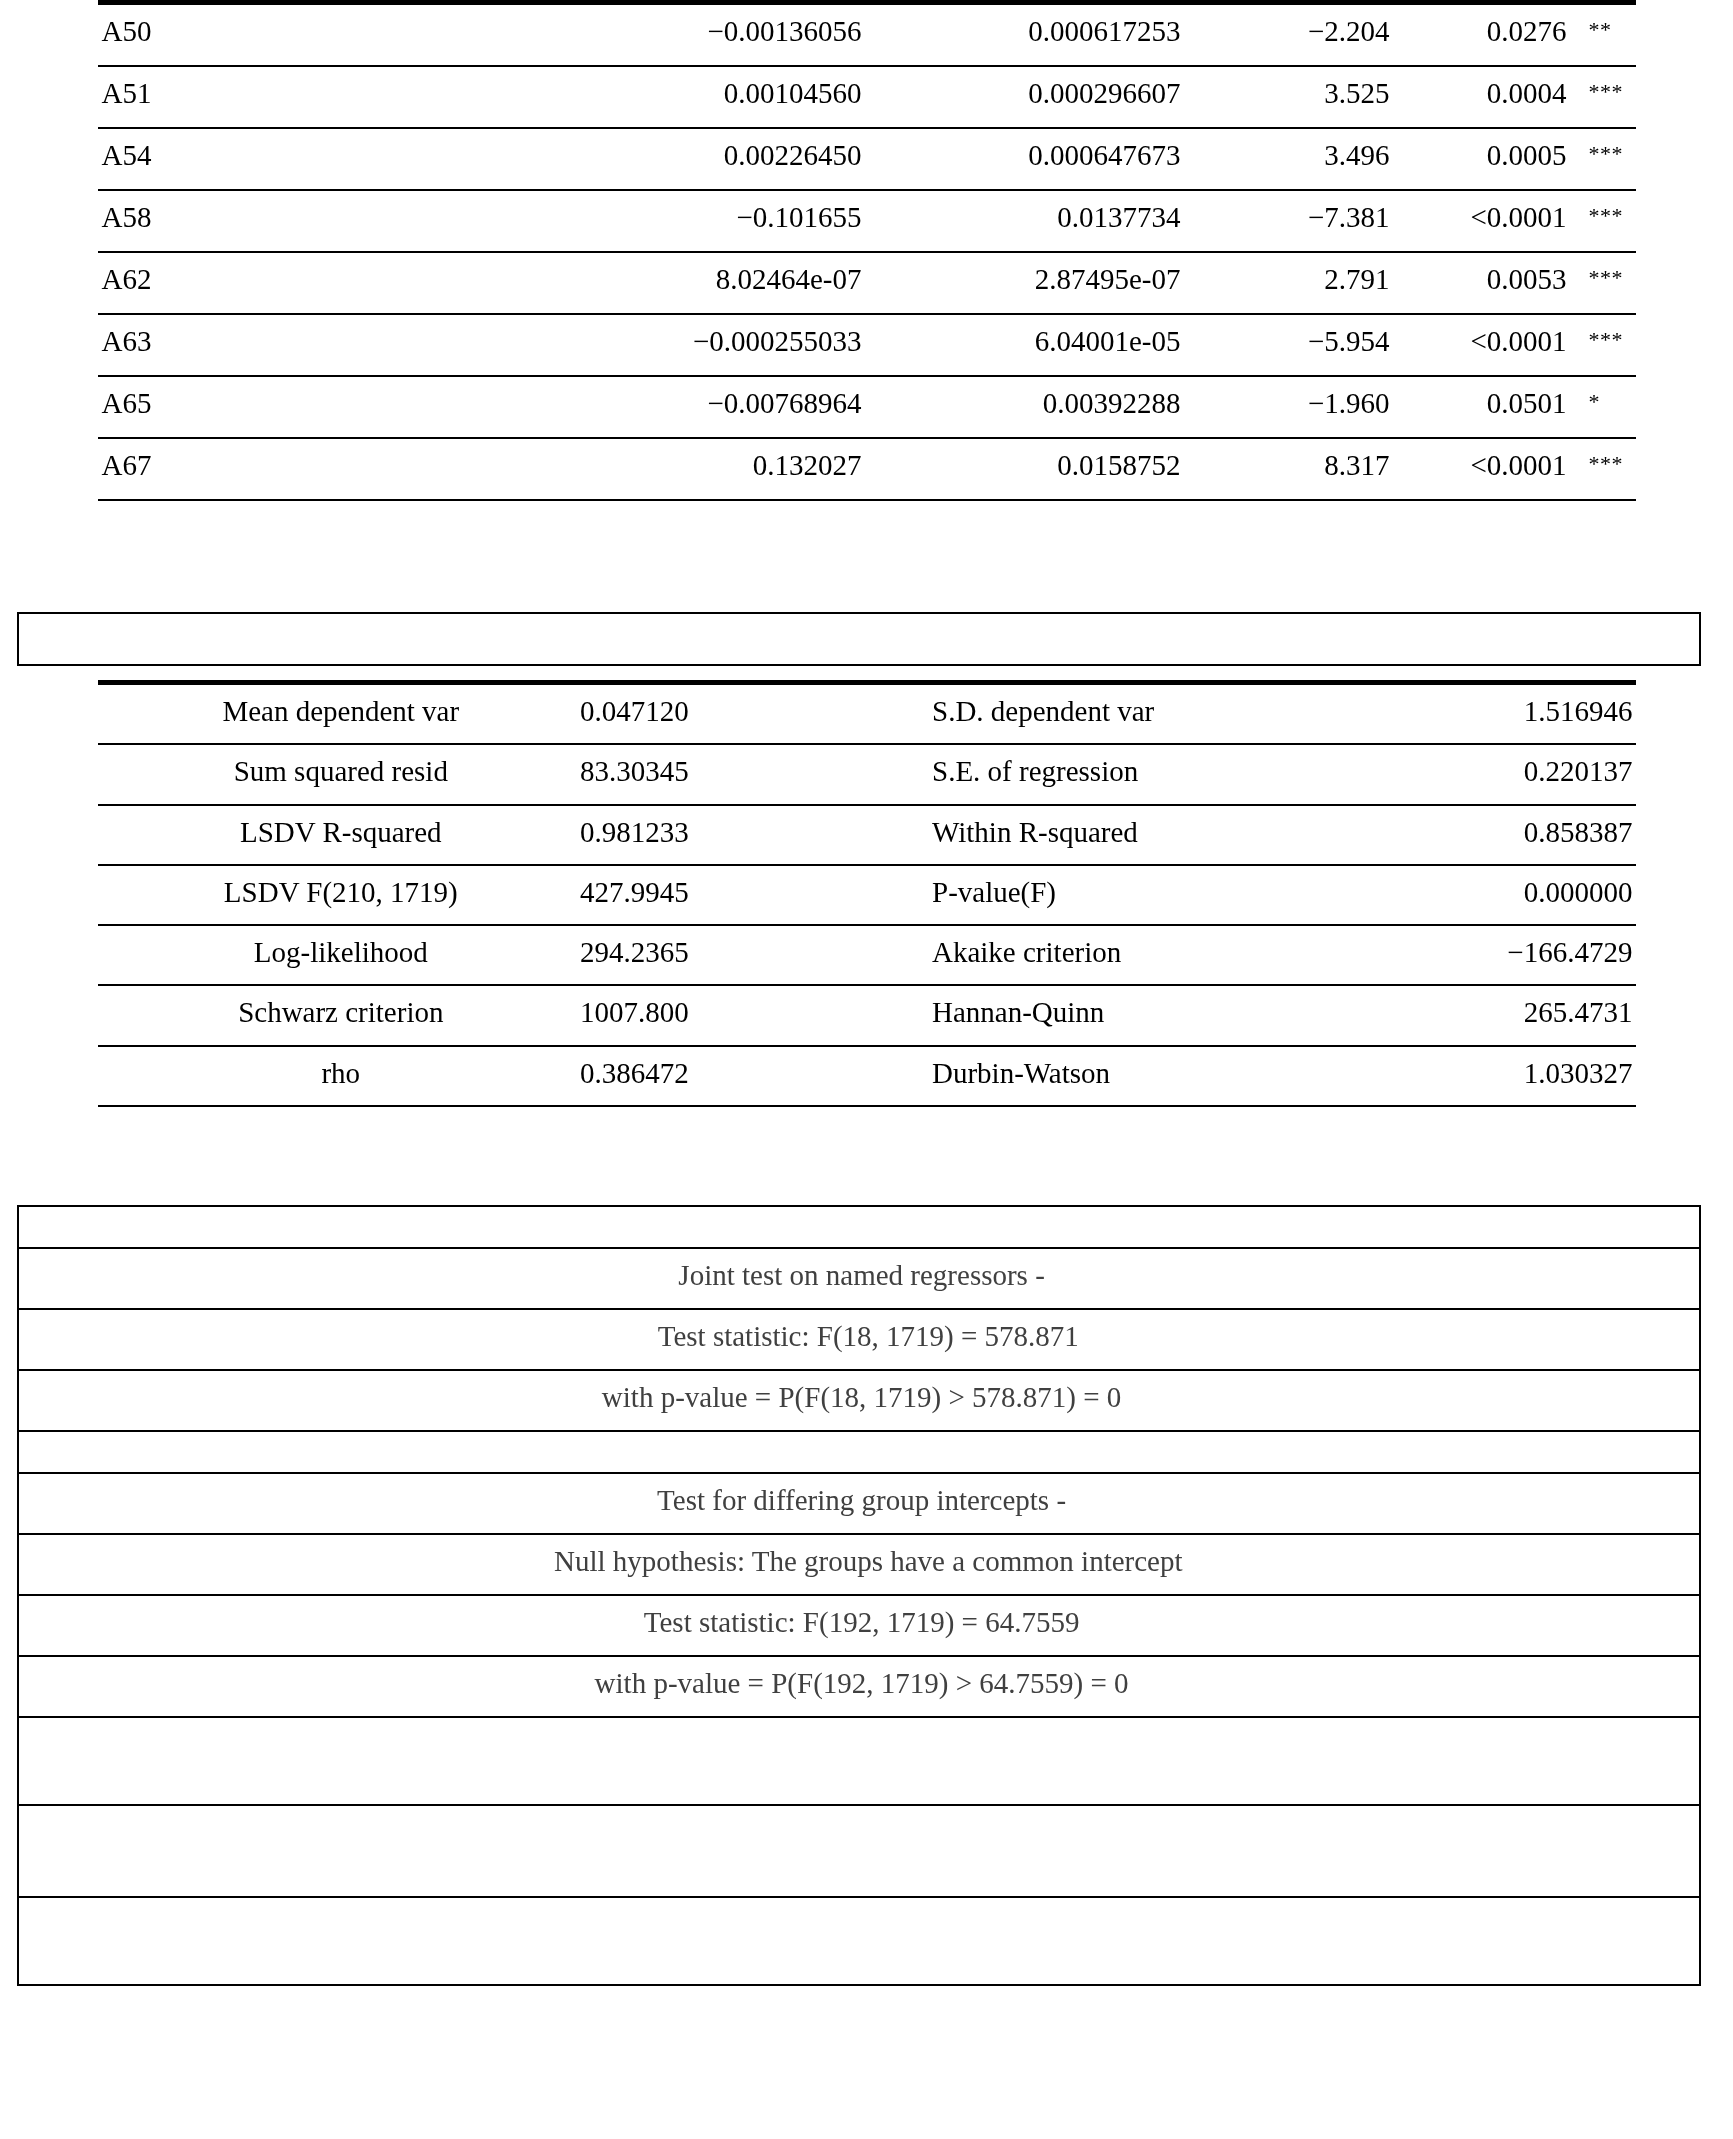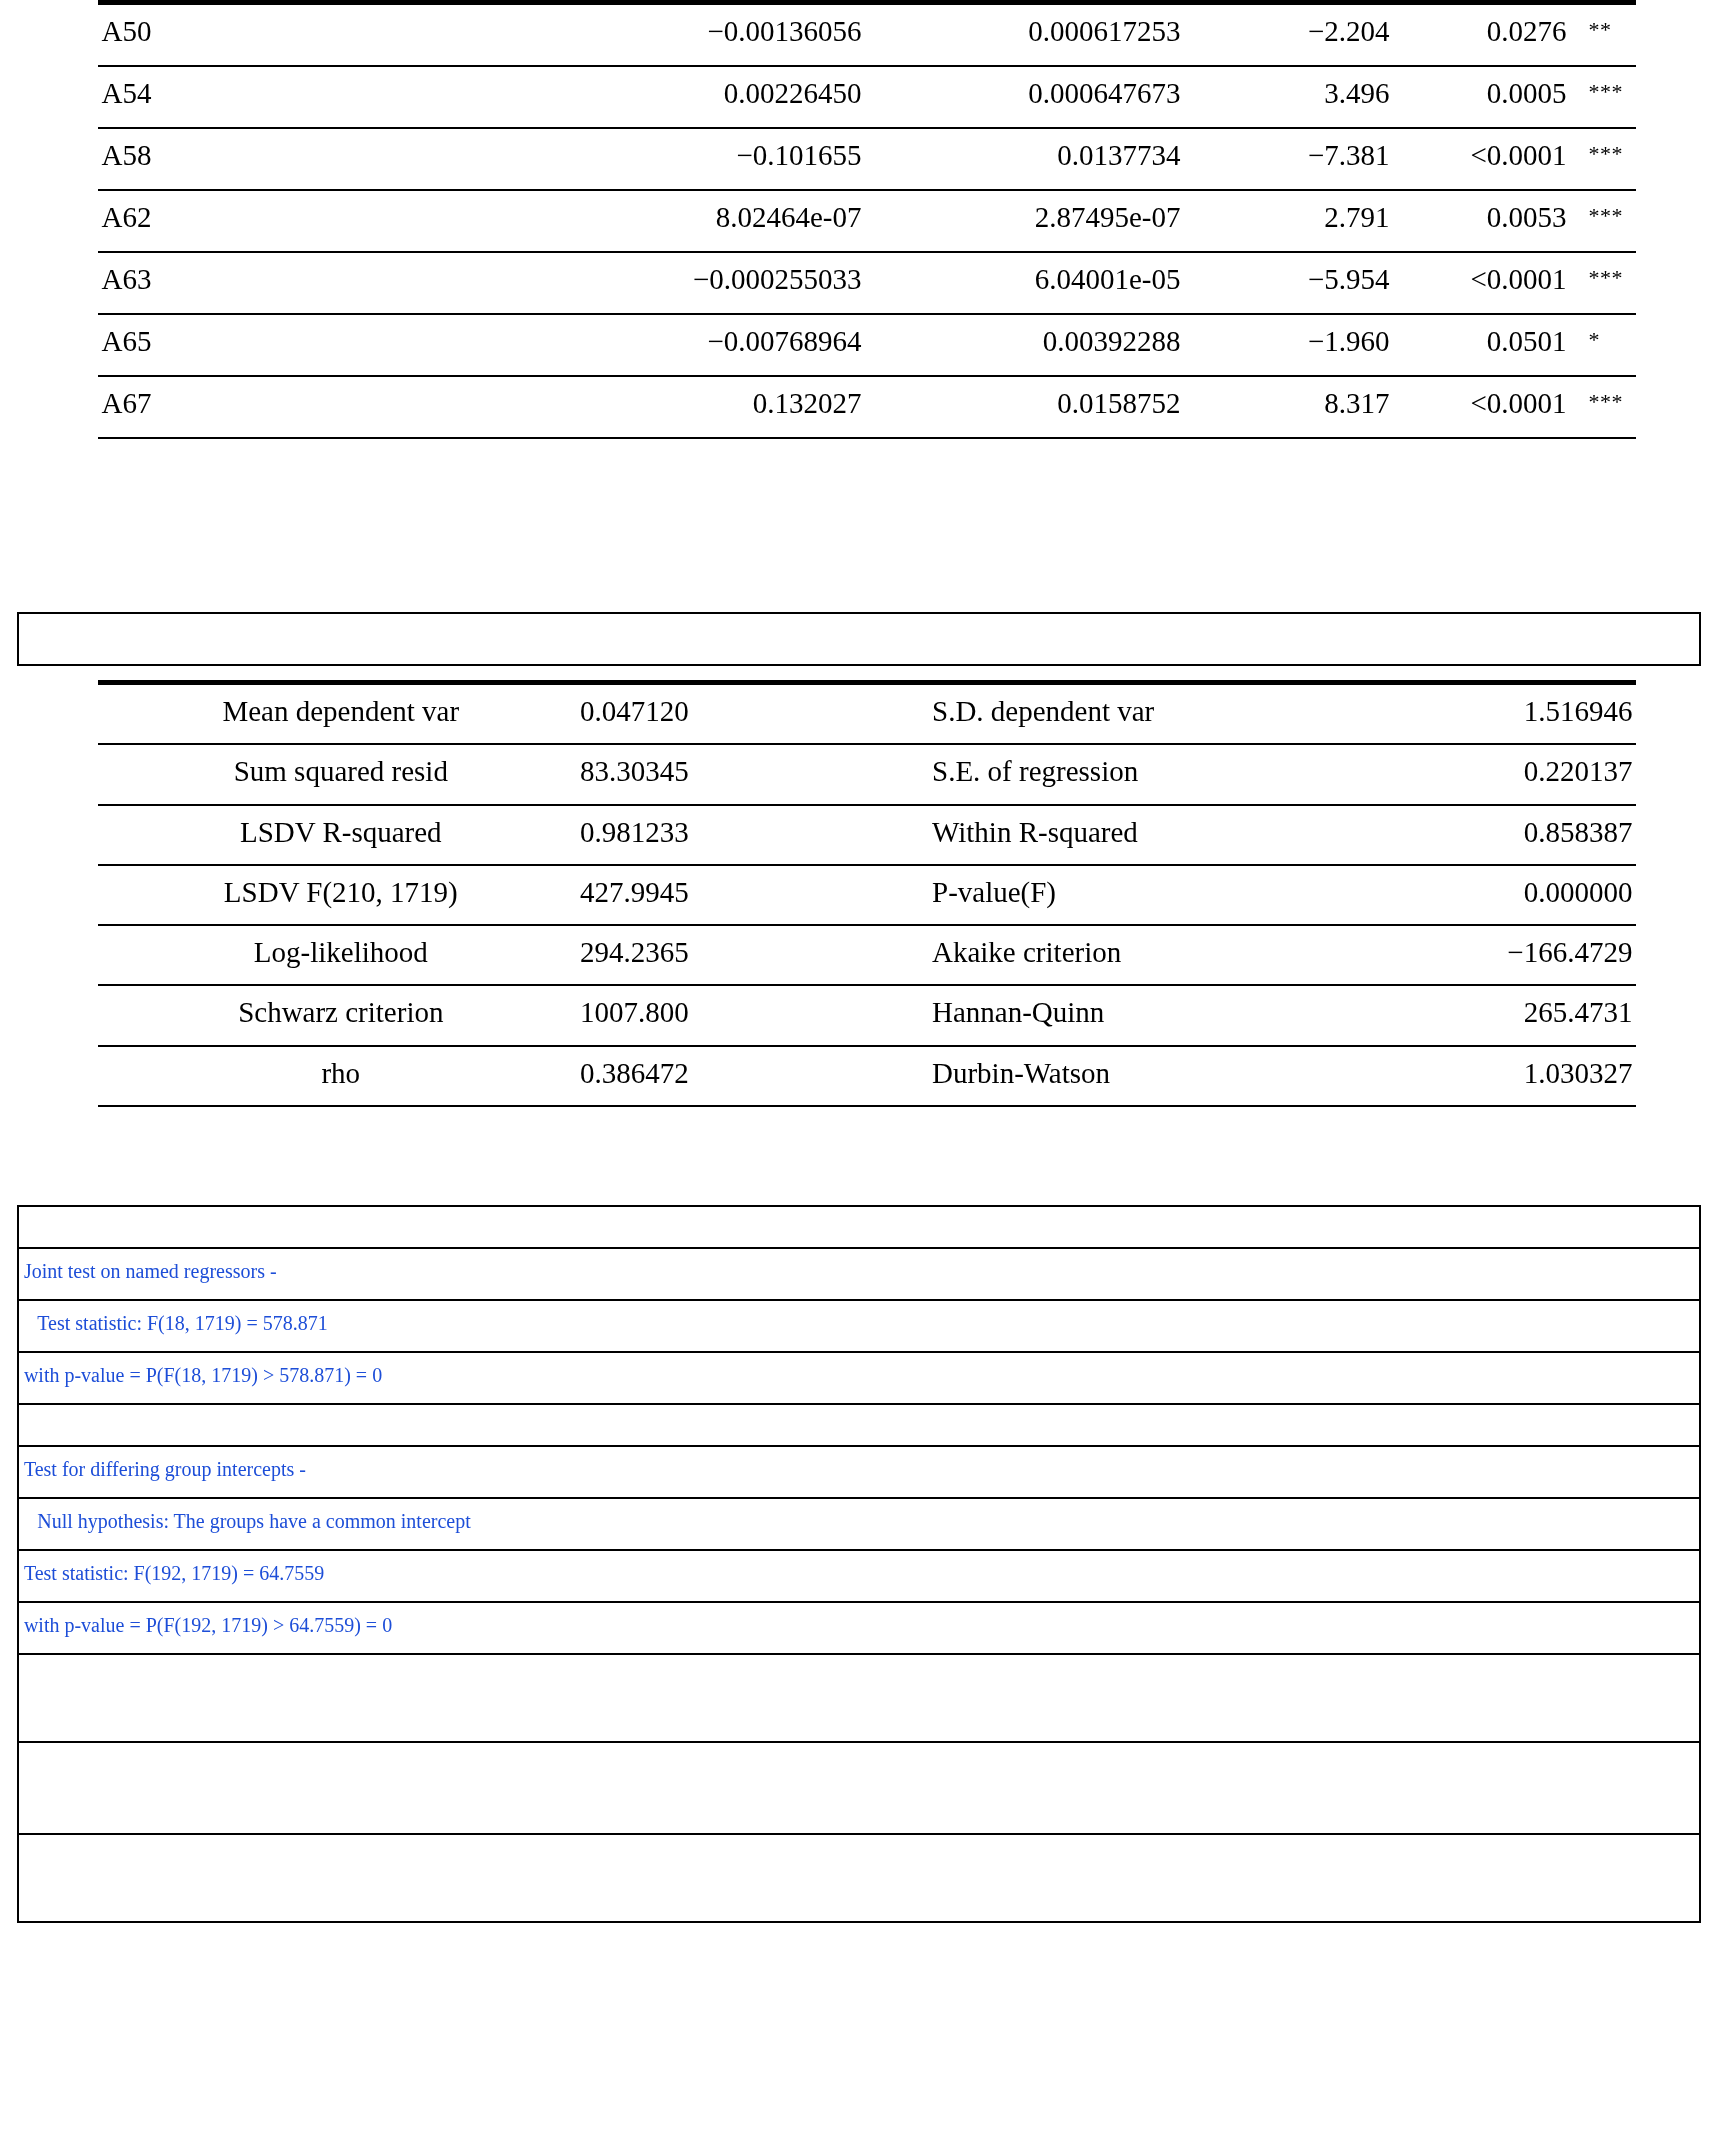"A51" tr.datarow { html: none -> <tr> <td>A51</td> <td>0.00104560</td> <td>0.000296607</td> <td>3.525</td> <td>0.0004</td> <td><span>***</span></td> </tr> }
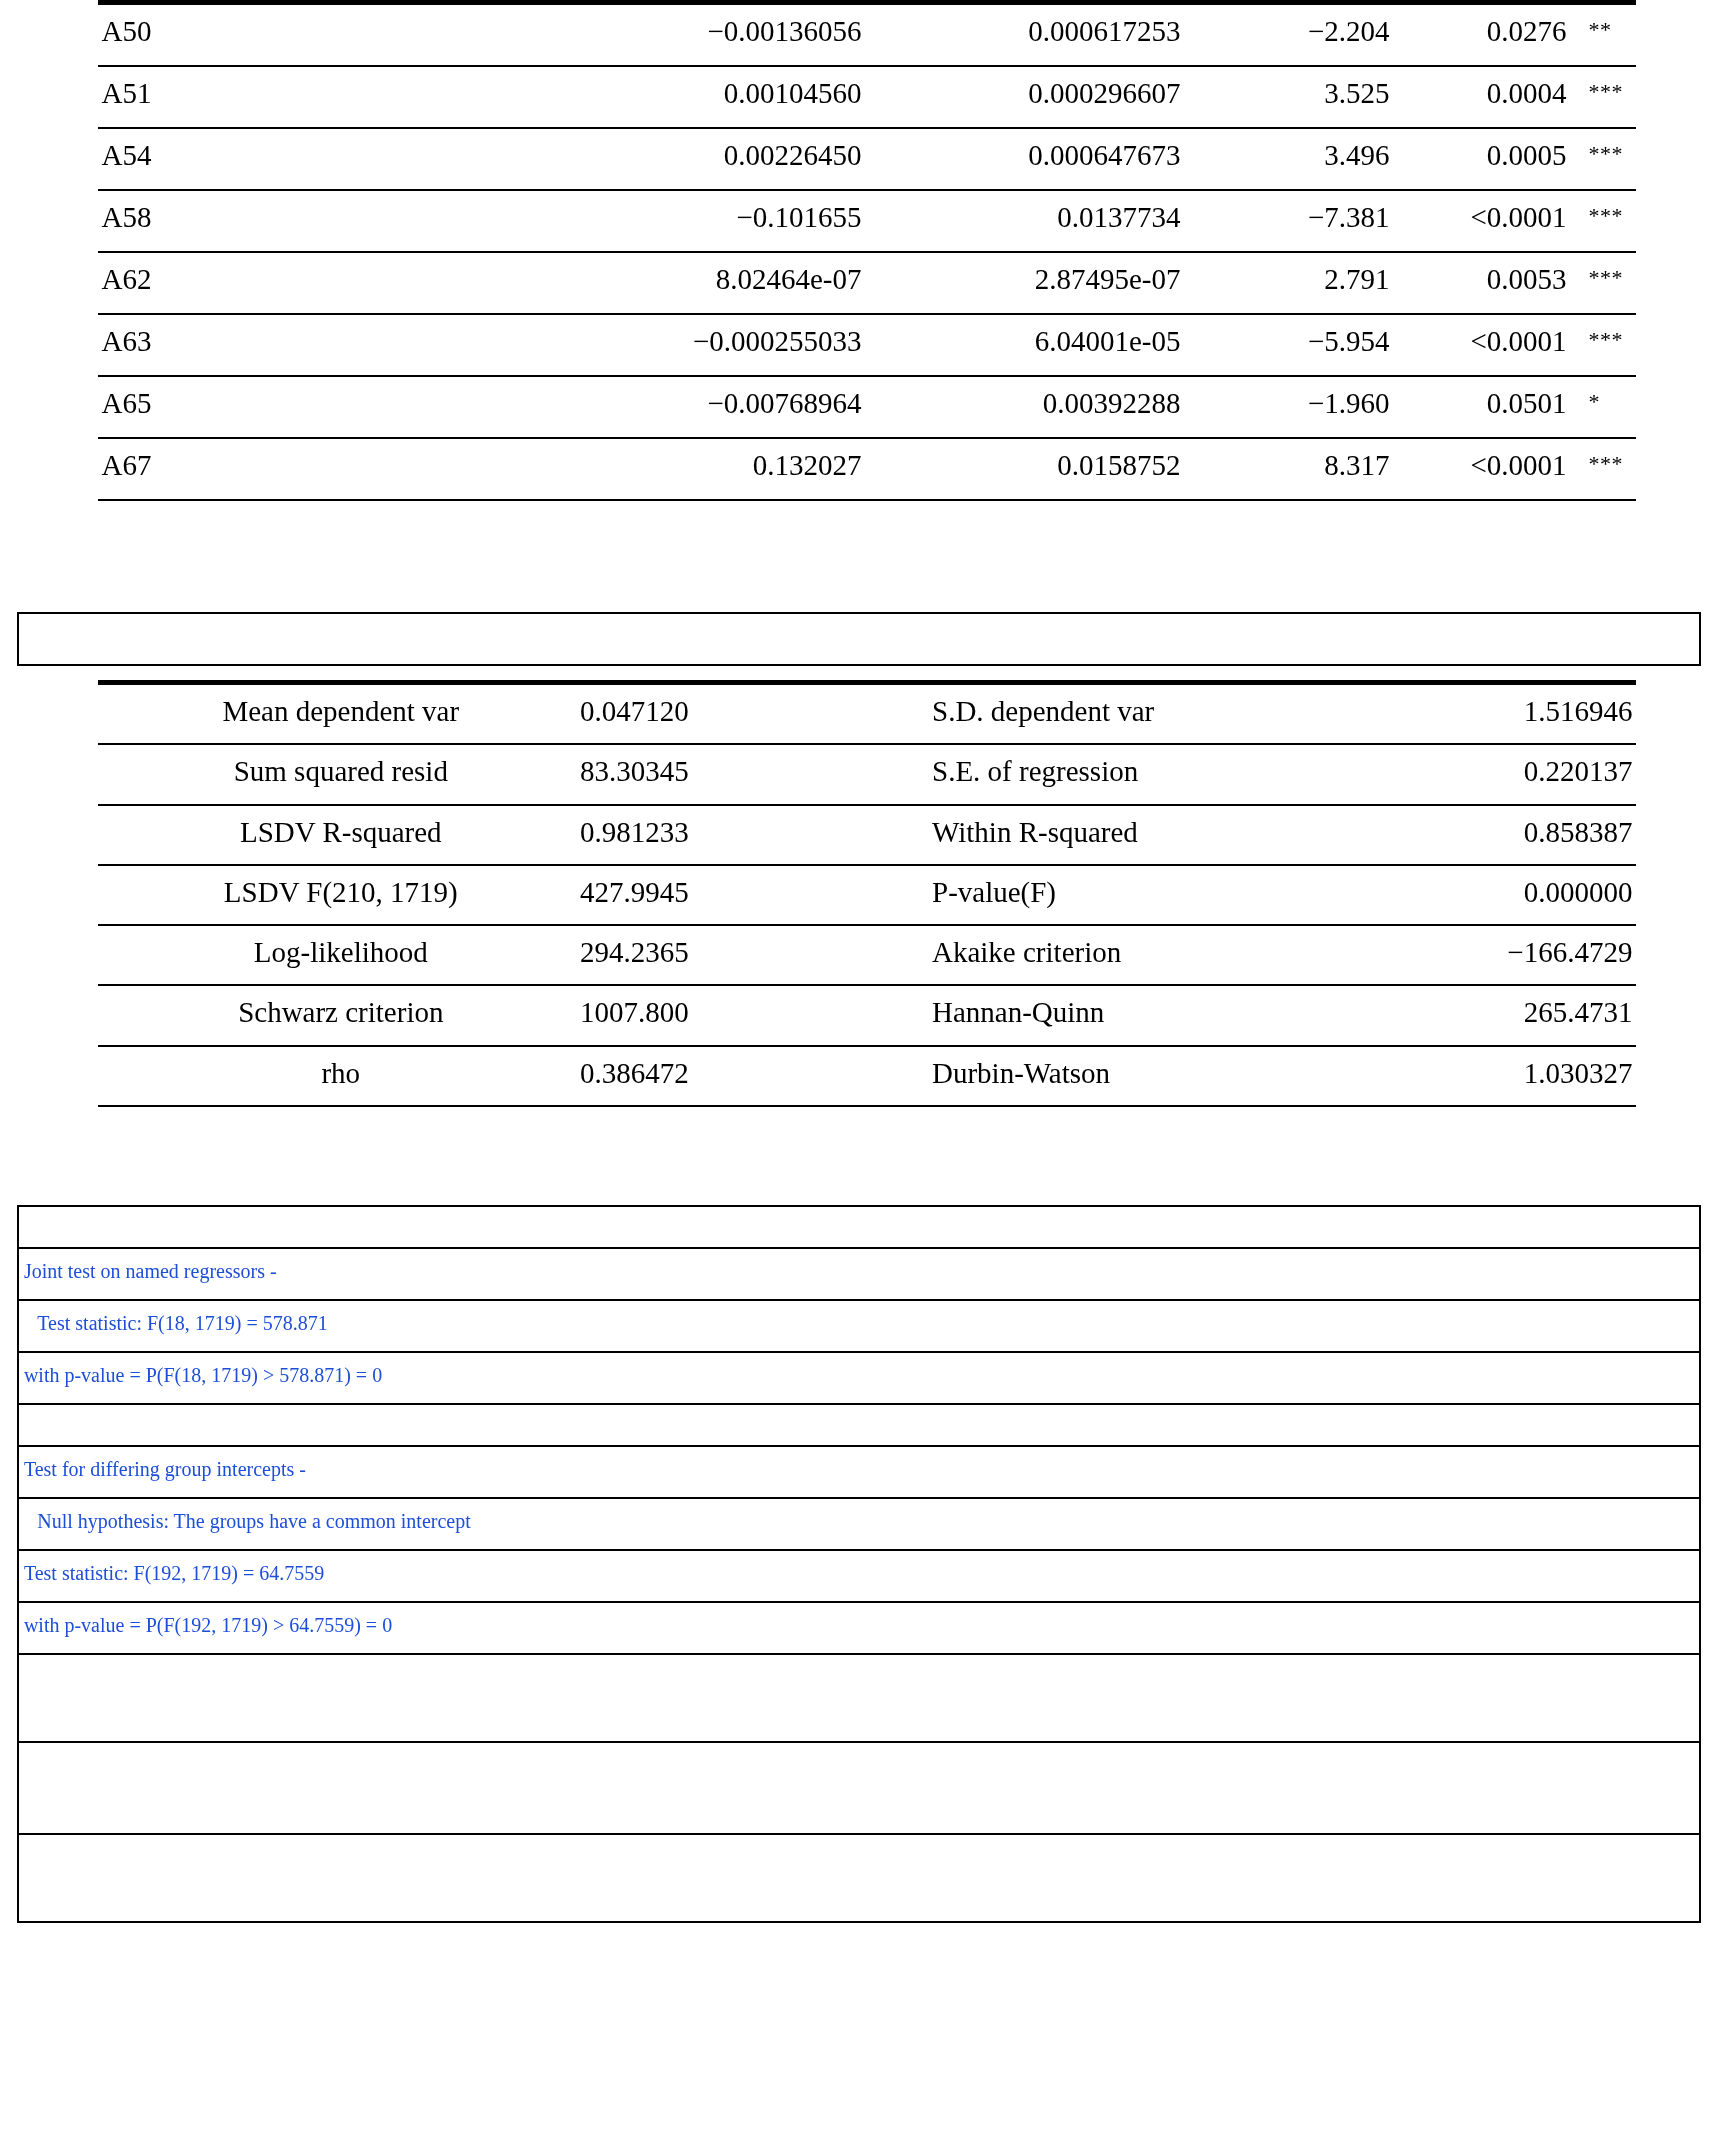"Joint test on named regressors" .test-row { color: #1d4ed8 -> #404040; font-size: 20px -> 29px; text-align: none -> center }
